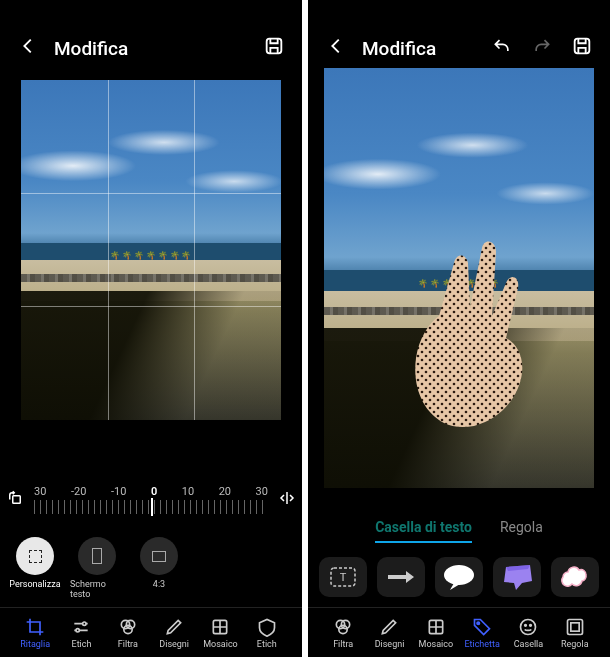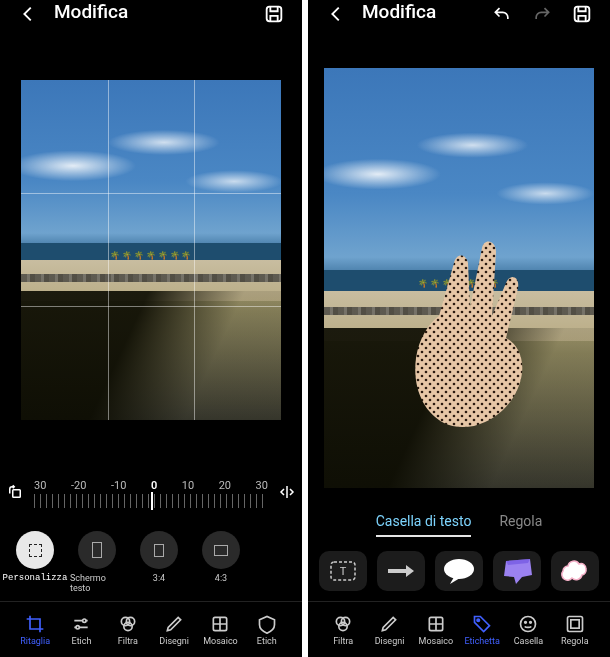"Modifica" .topbar { align-items: flex-start -> flex-end }
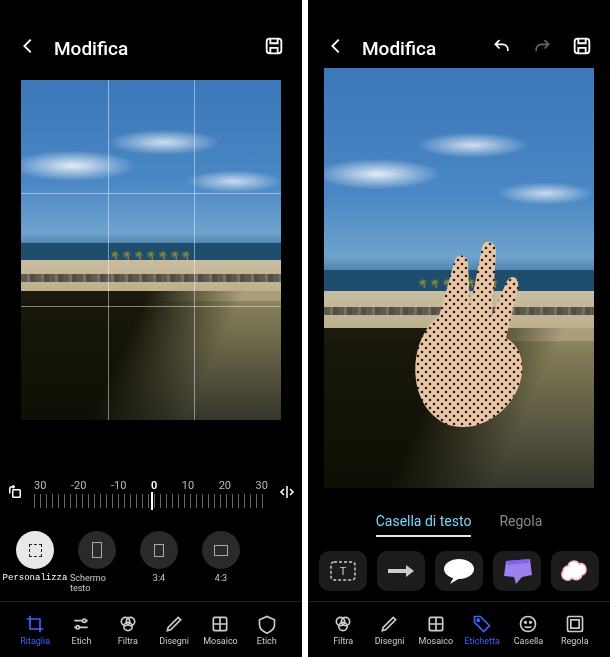"Casella di testo" .subtab.active { border-bottom: 2px solid #e5e5e5 -> 2px solid #0ea5e9; color: #7dd3fc -> #0f766e; font-weight: none -> bold }
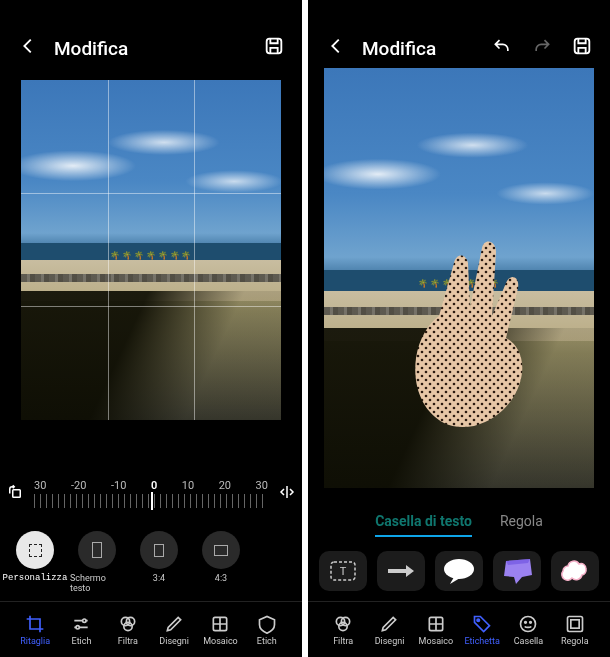"Personalizza" .chip.sel { font-family: Liberation Mono, monospace -> none }
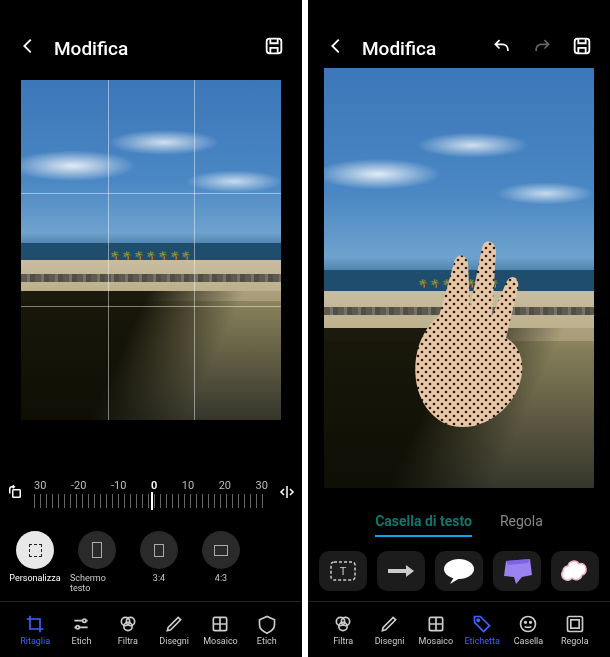"3:4" div.chip { html: <div> <div> <div></div> </div> <span>3:4</span> </div> -> none }
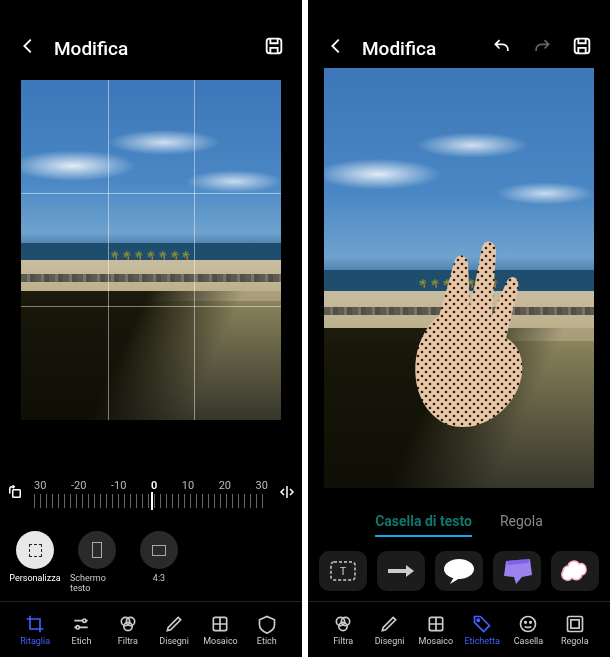"Ritaglia" .tabbar { height: 56px -> 50px }
